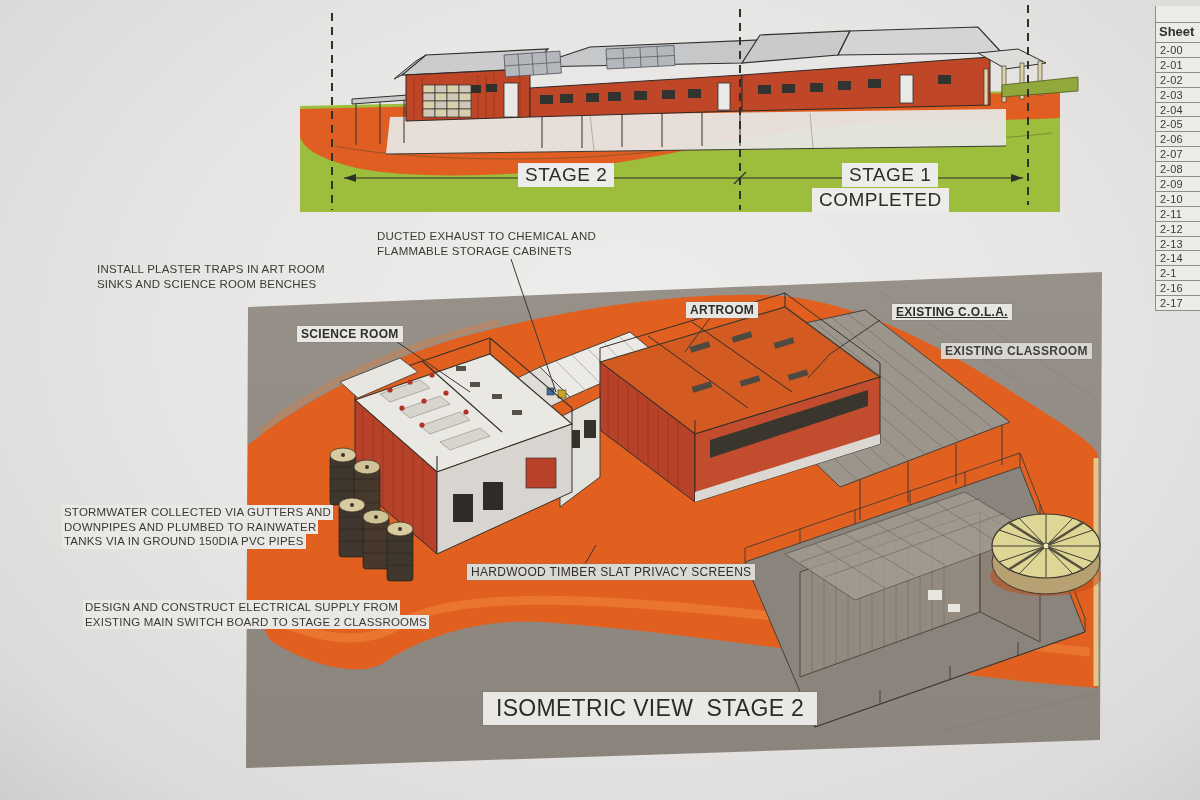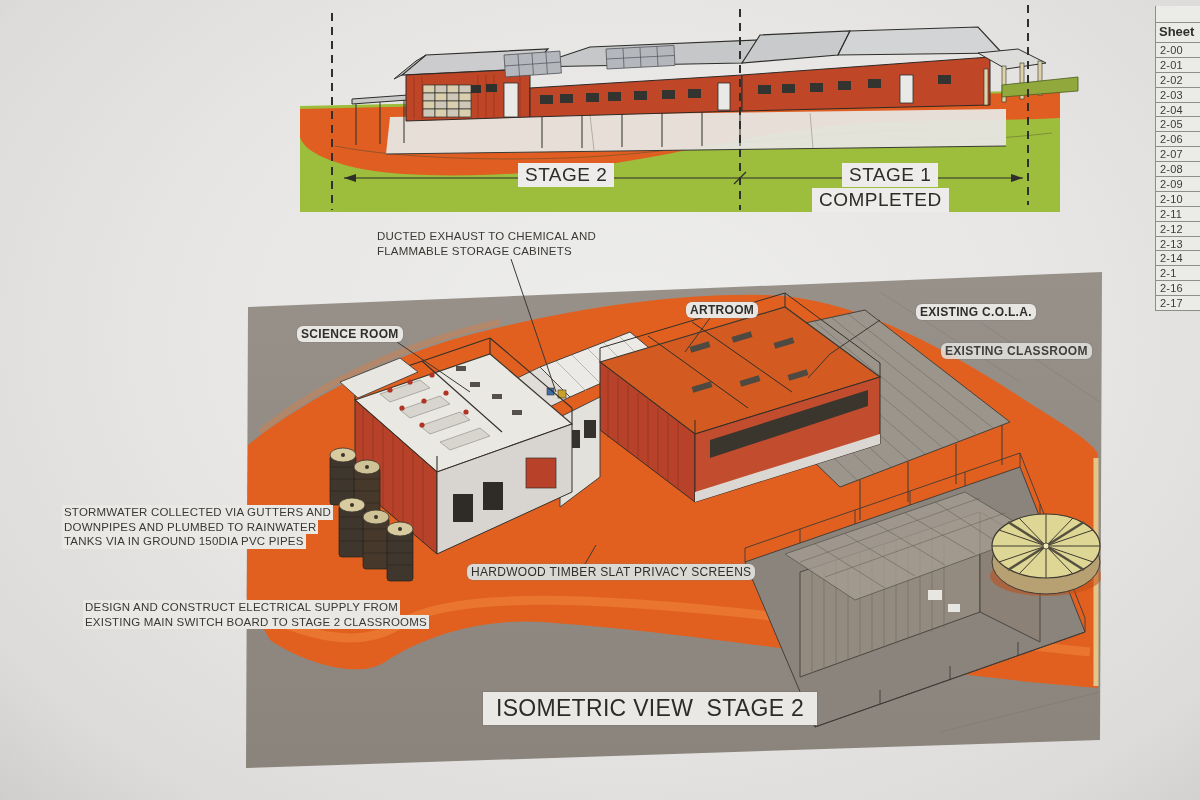"INSTALL PLASTER TRAPS IN ART" div.note { html: none -> <div> <span>INSTALL PLASTER TRAPS IN ART ROOM</span> <span>SINKS AND SCIENCE ROOM BENCHES</span> </div> }
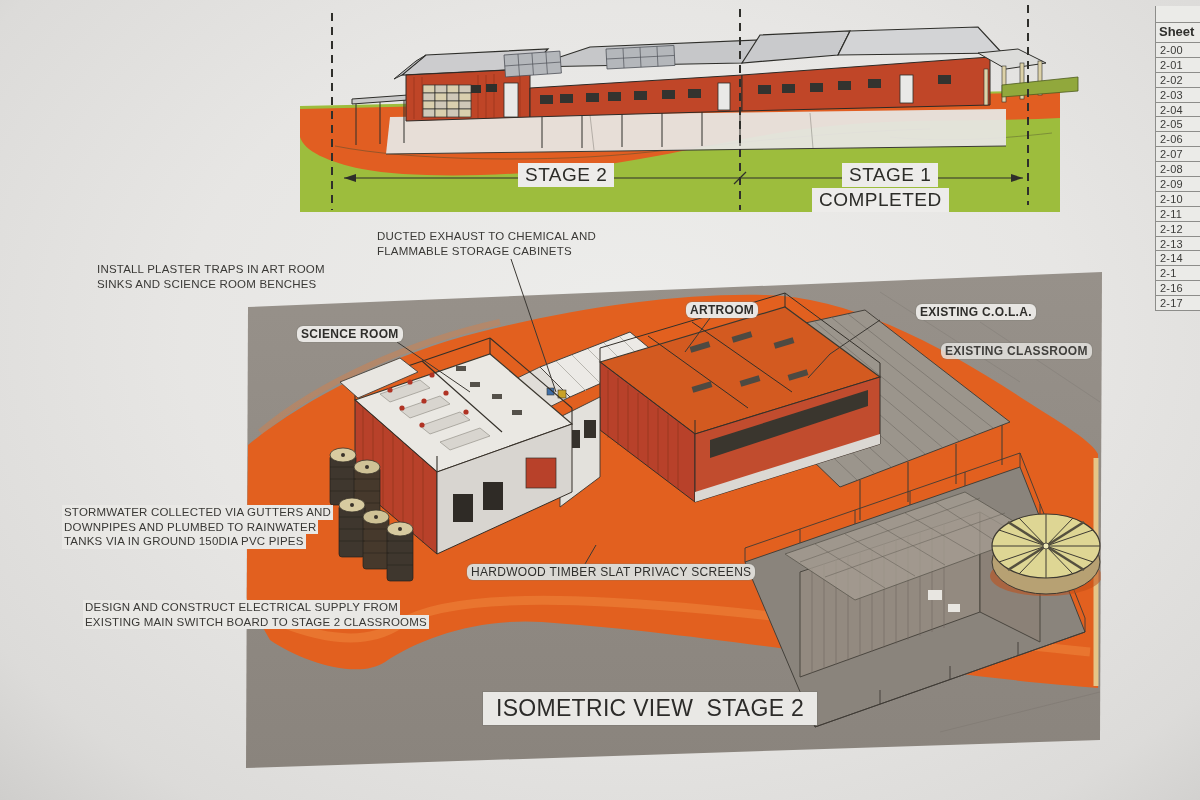"ARTROOM" .roomlabel { border-radius: 6px -> none }
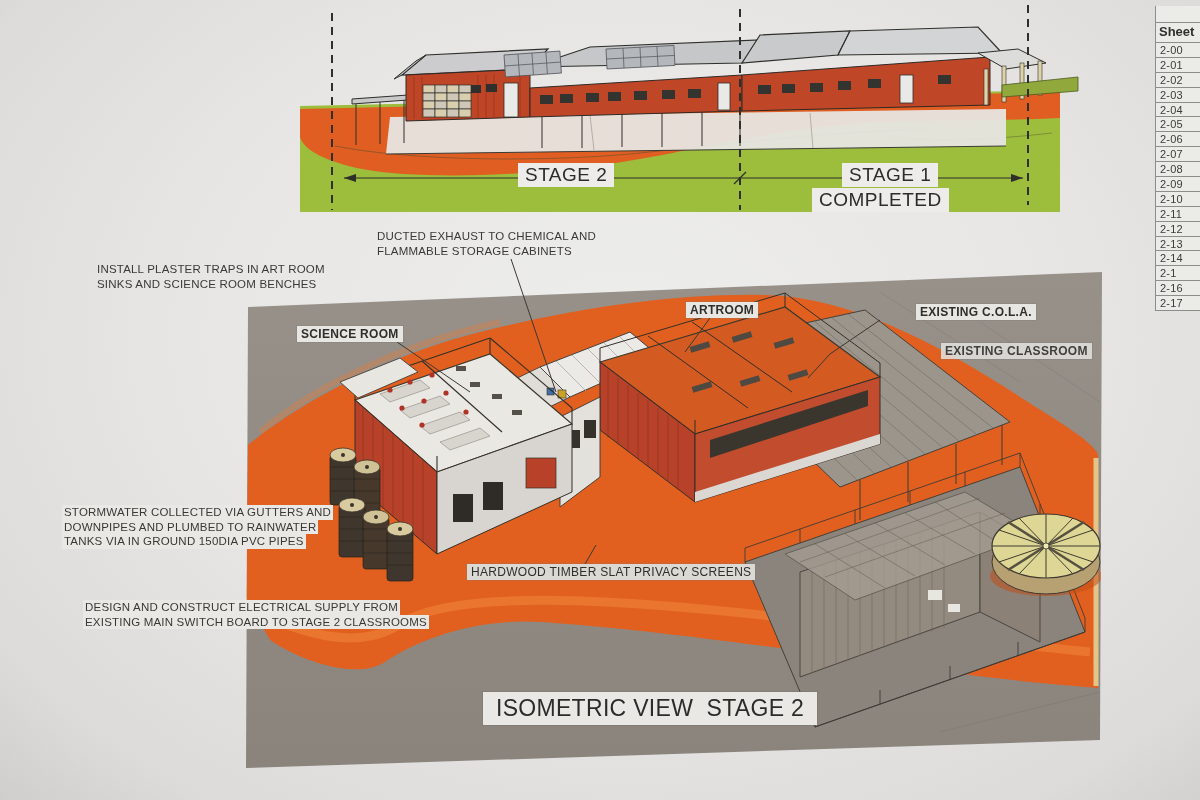"EXISTING C.O.L.A." div.roomlabel { left: 916px -> 892px; text-decoration: none -> underline }
